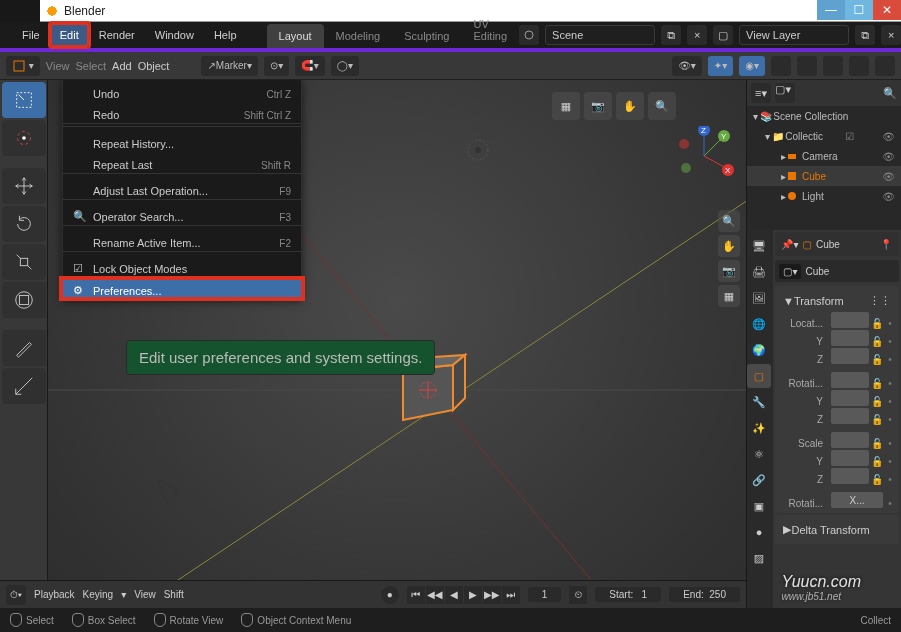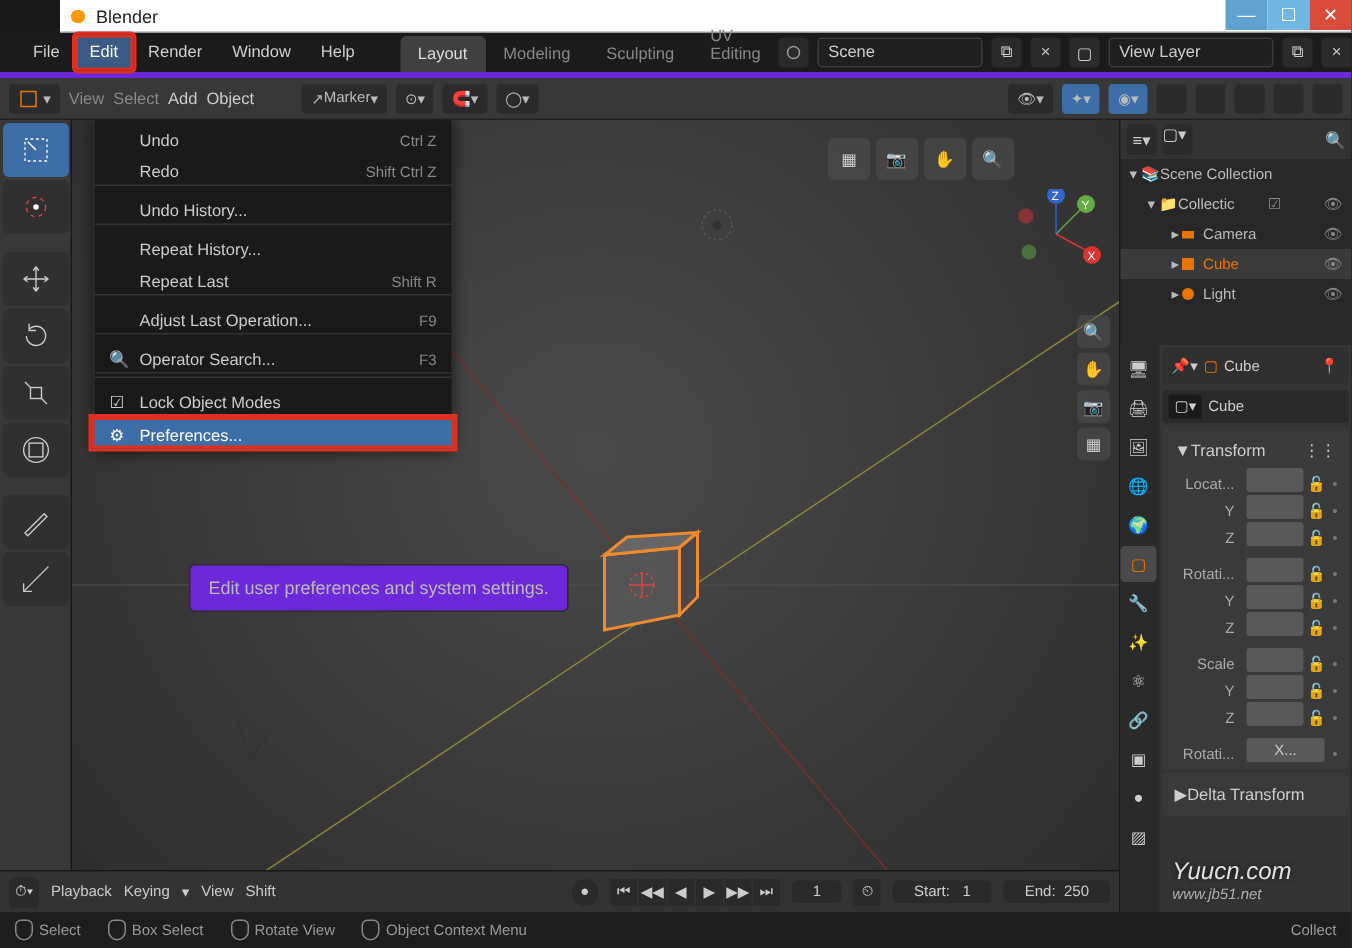"Undo History..." div.dd-item { html: <div> <span>Undo History...</span> </div> -> none }
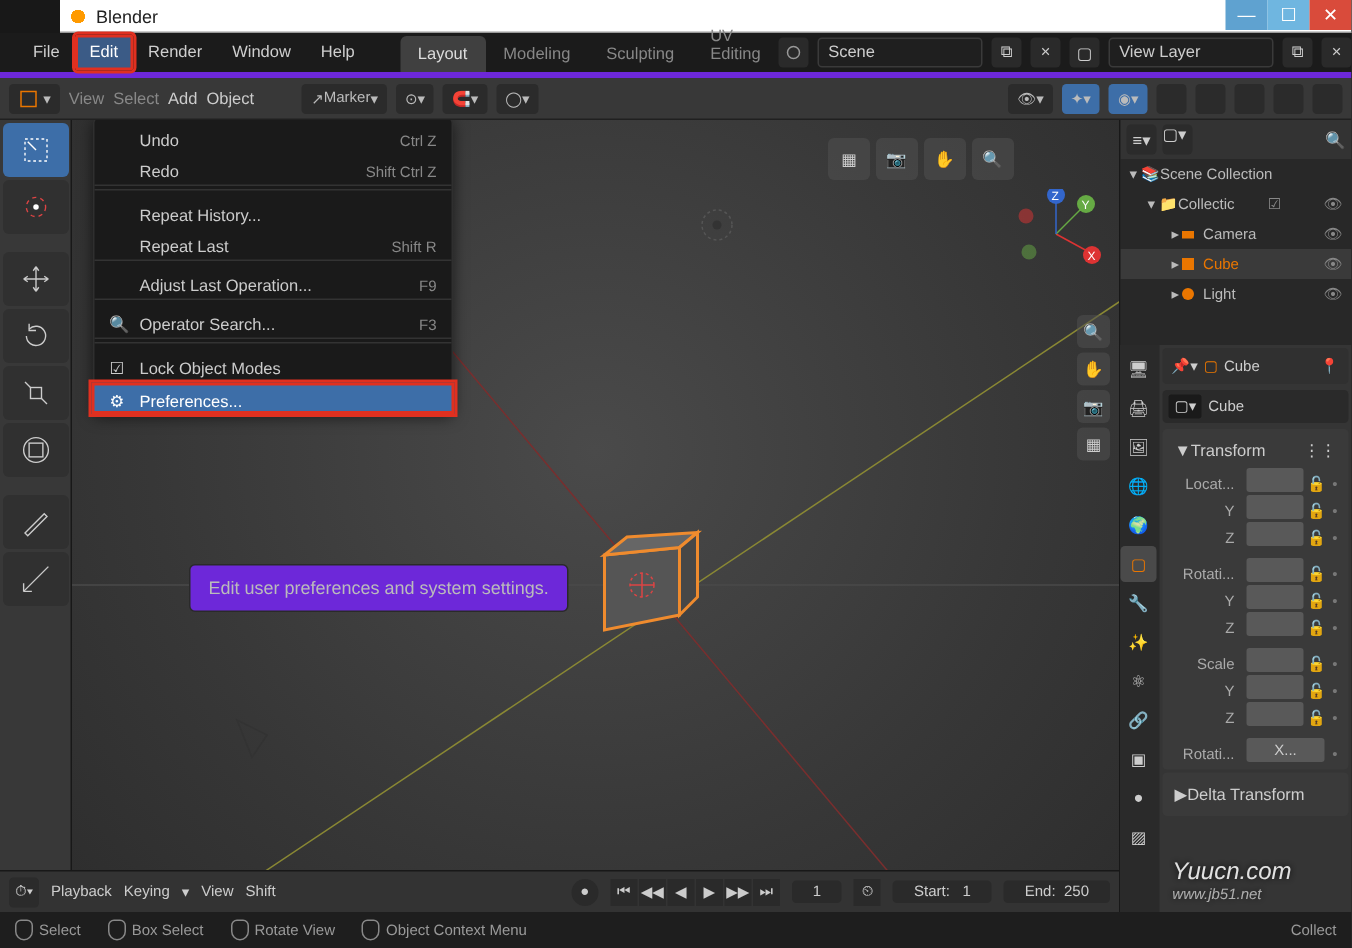"Rename Active Item..." div.dd-item { html: none -> <div> <span>Rename Active Item...</span> <span>F2</span> </div> }
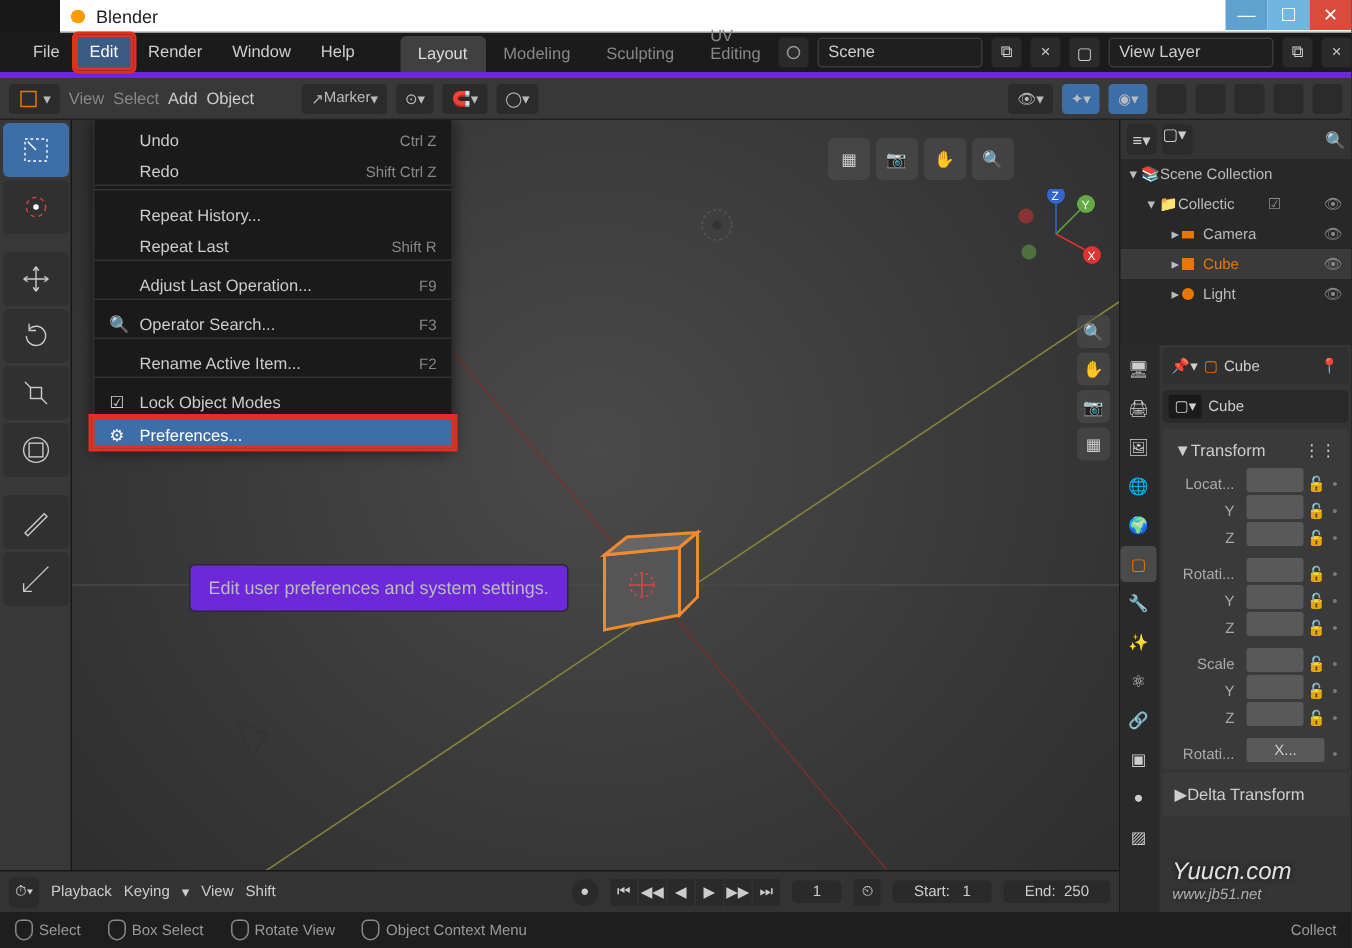"Edit user preferences and system" .tooltip-box { background: #6d28d9 -> #14532d; font-size: 12px -> 15px; margin-top: 36px -> none }
